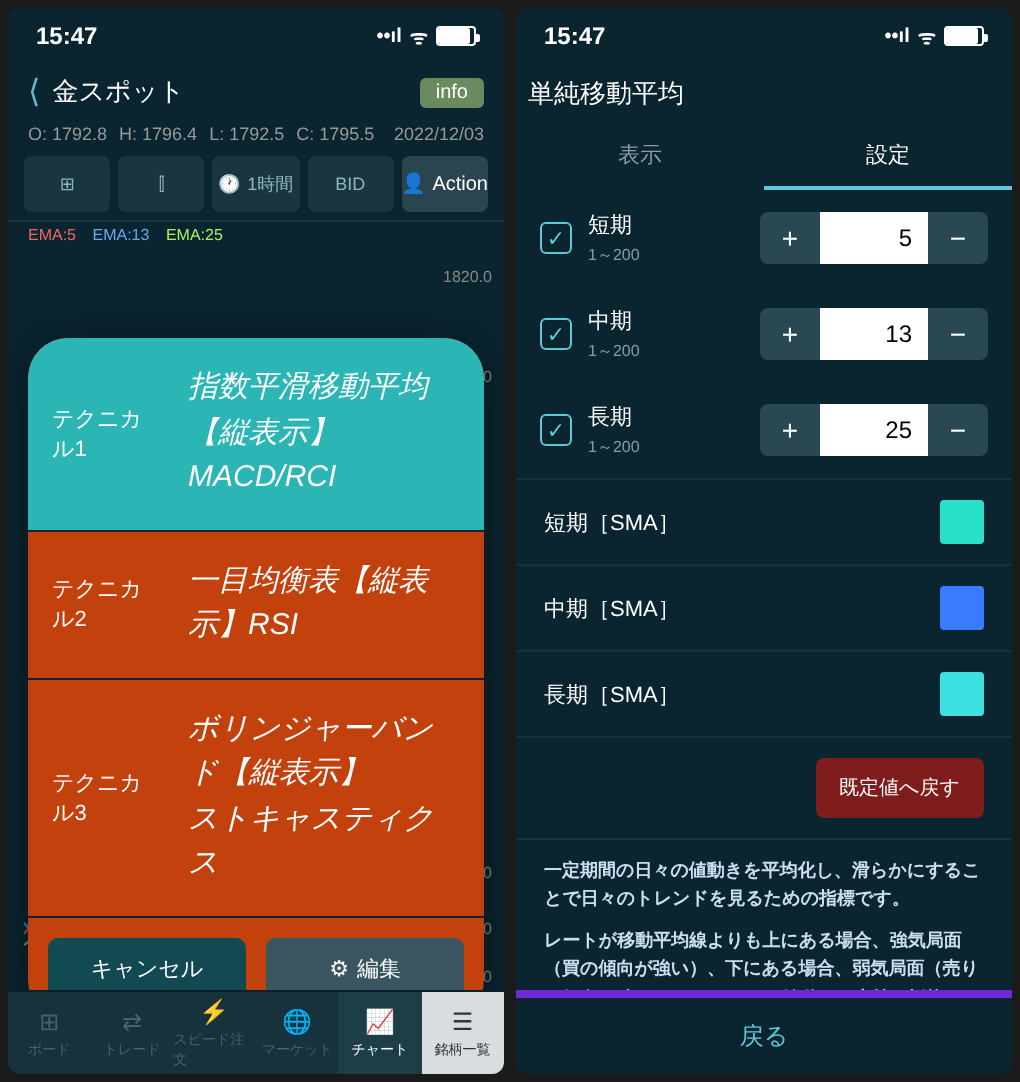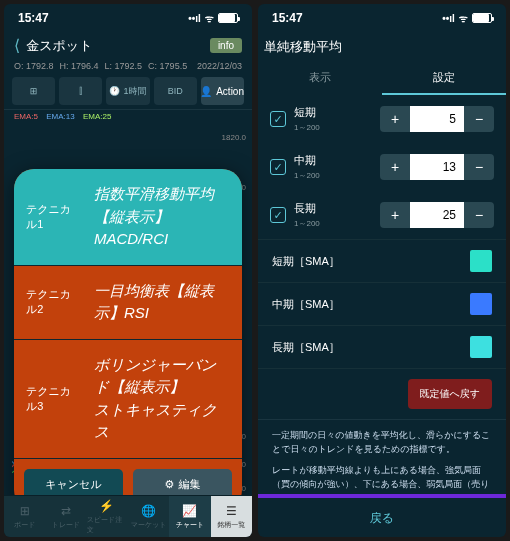"一定期間の日々の値動きを平均化し、滑らかにすることで日々のトレンドを見るための指" .desc p { font-weight: none -> bold }
